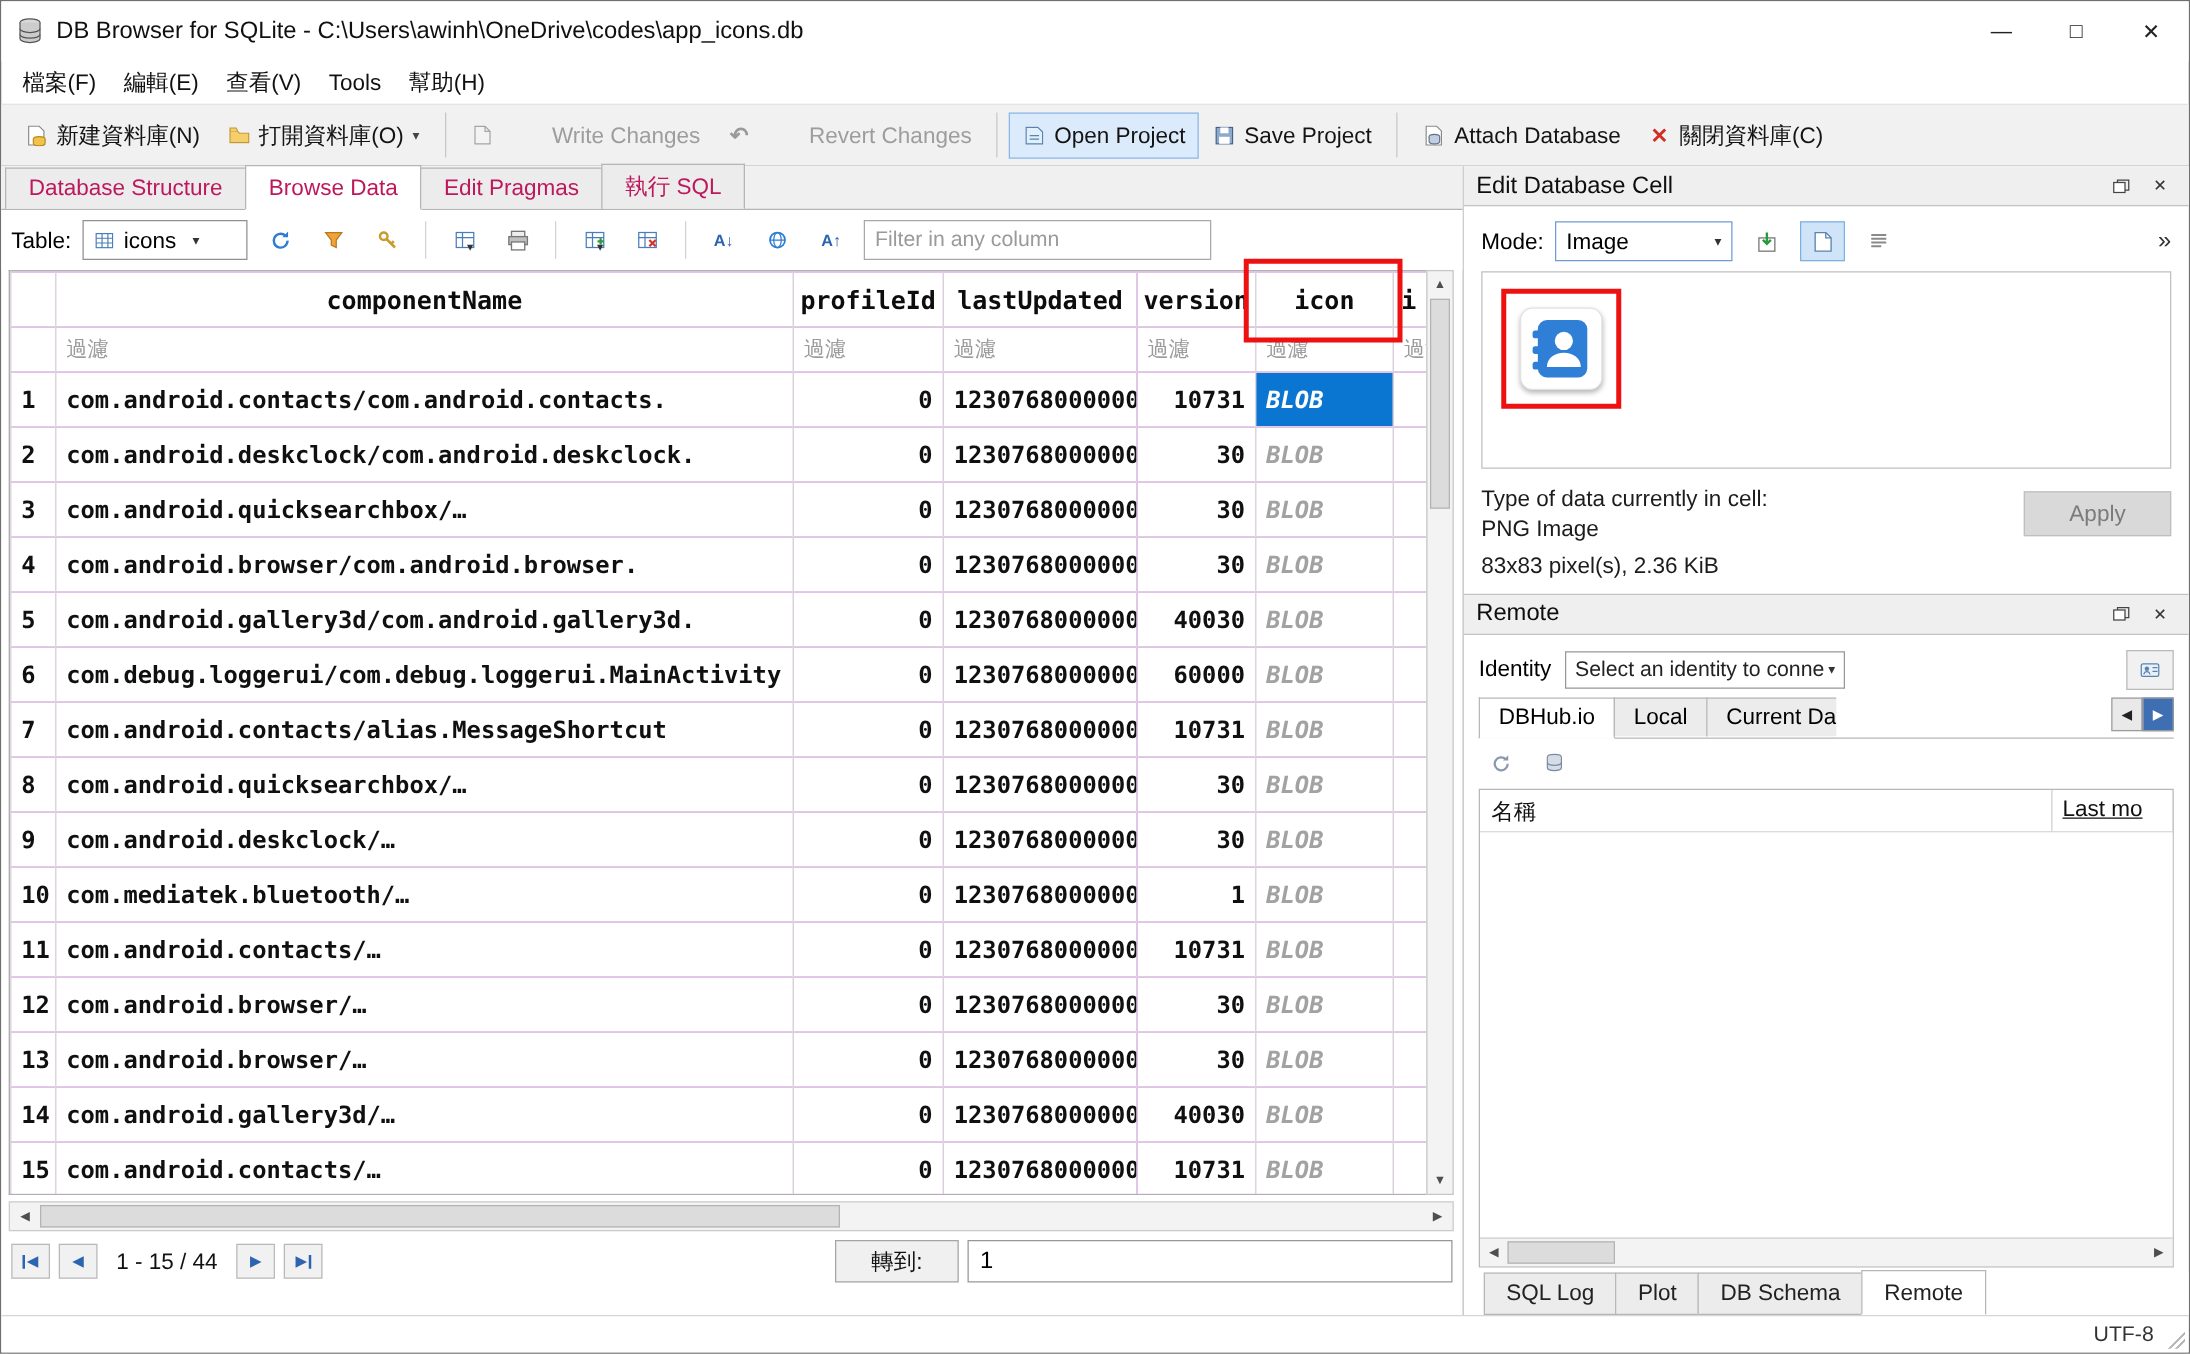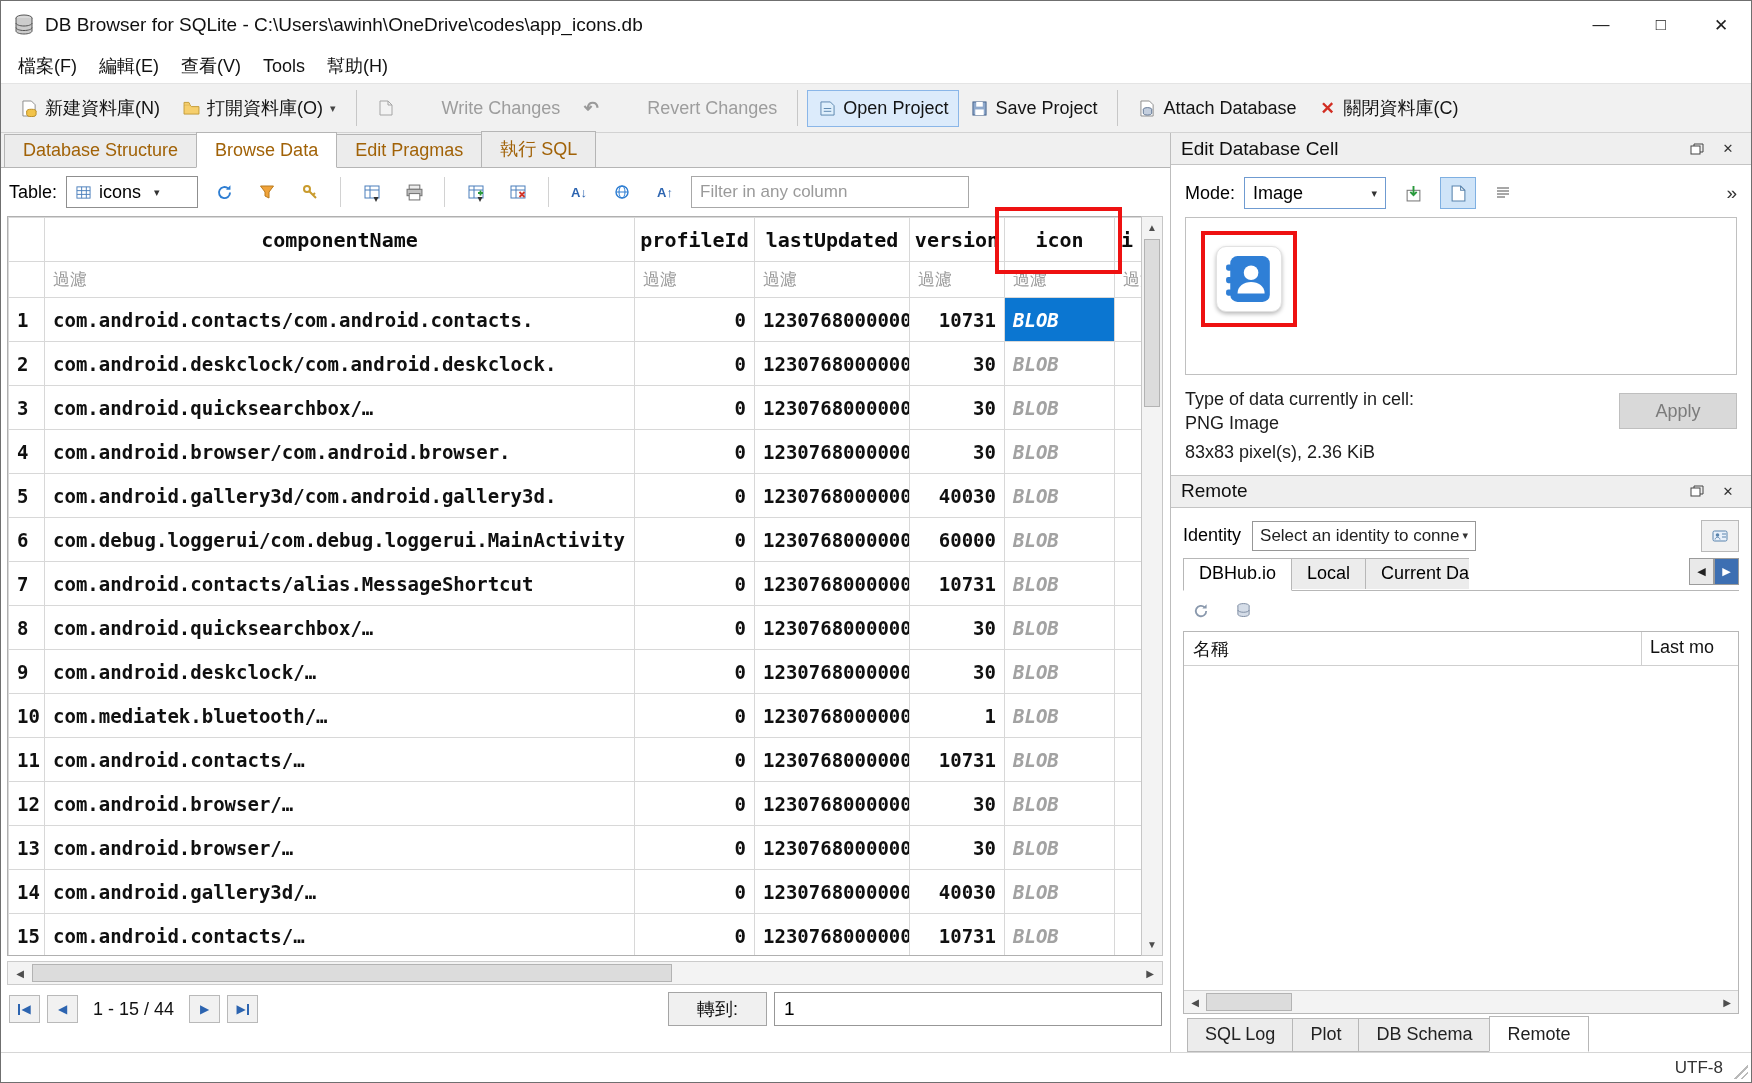"Database Structure" .doc-tab { color: #a16207 -> #be185d }
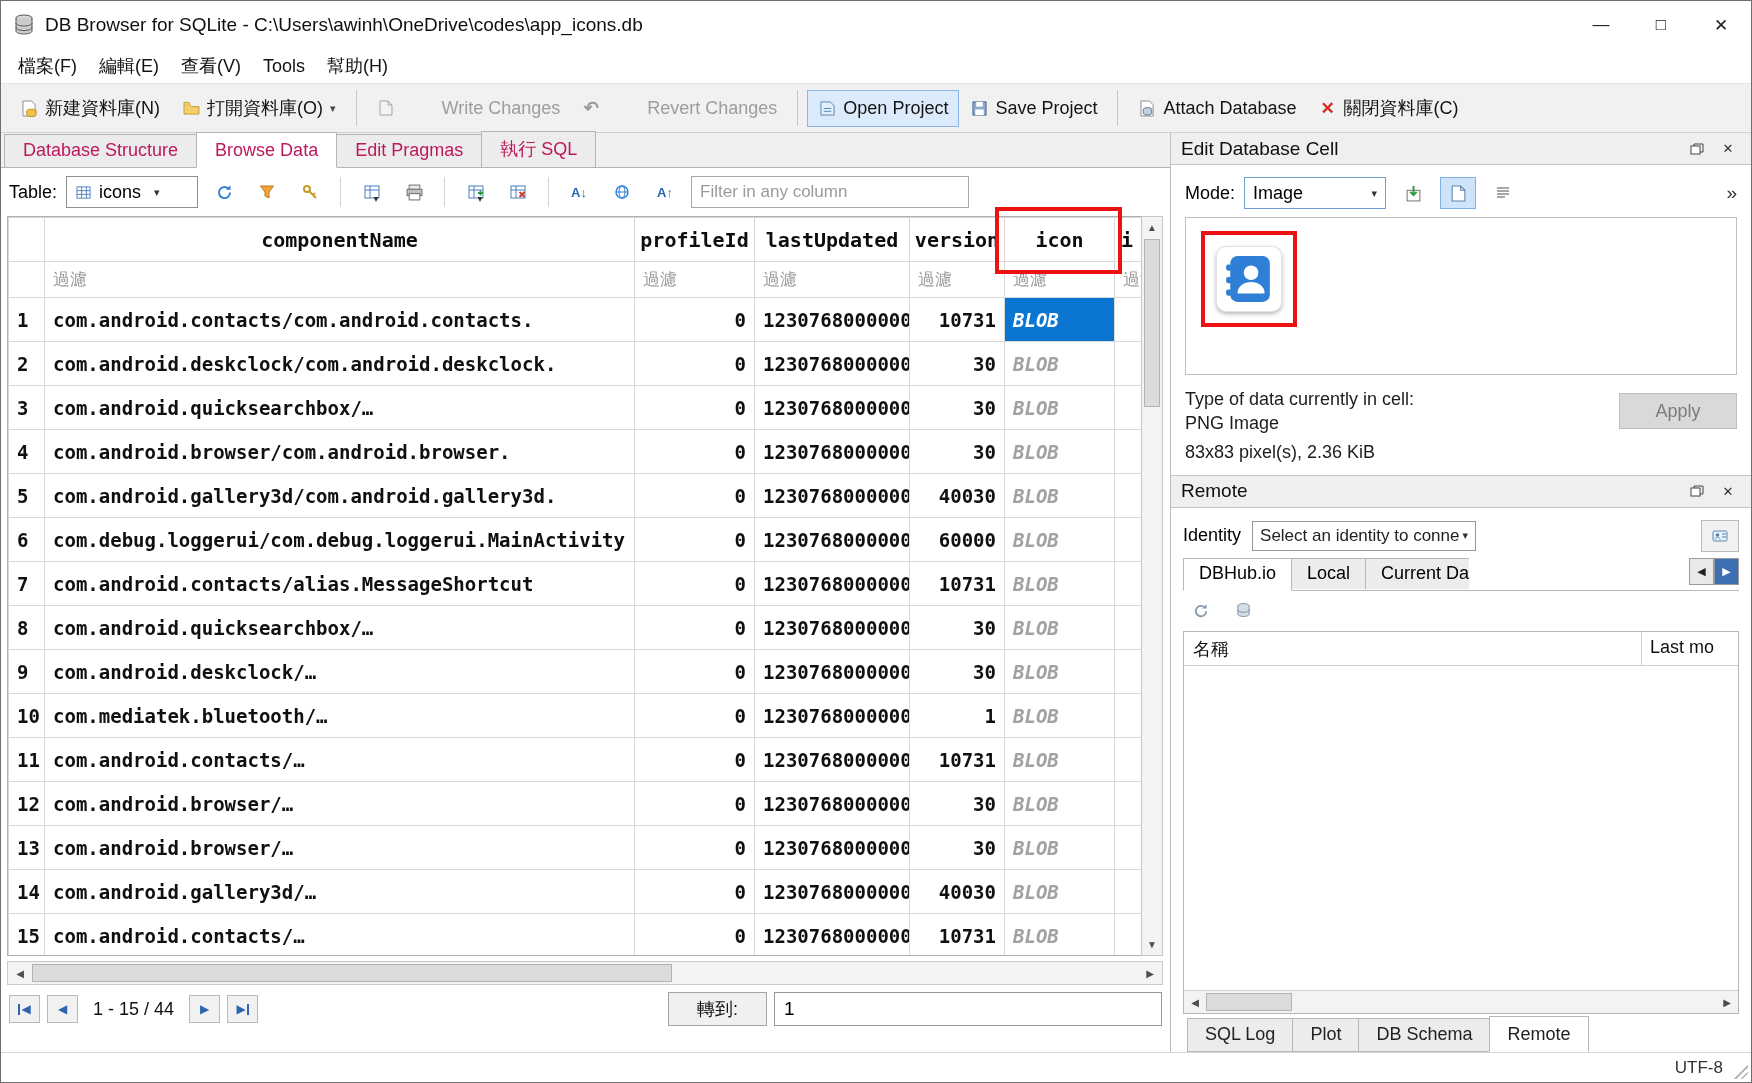"Last mo" .rt-h-last { text-decoration: none -> underline }
